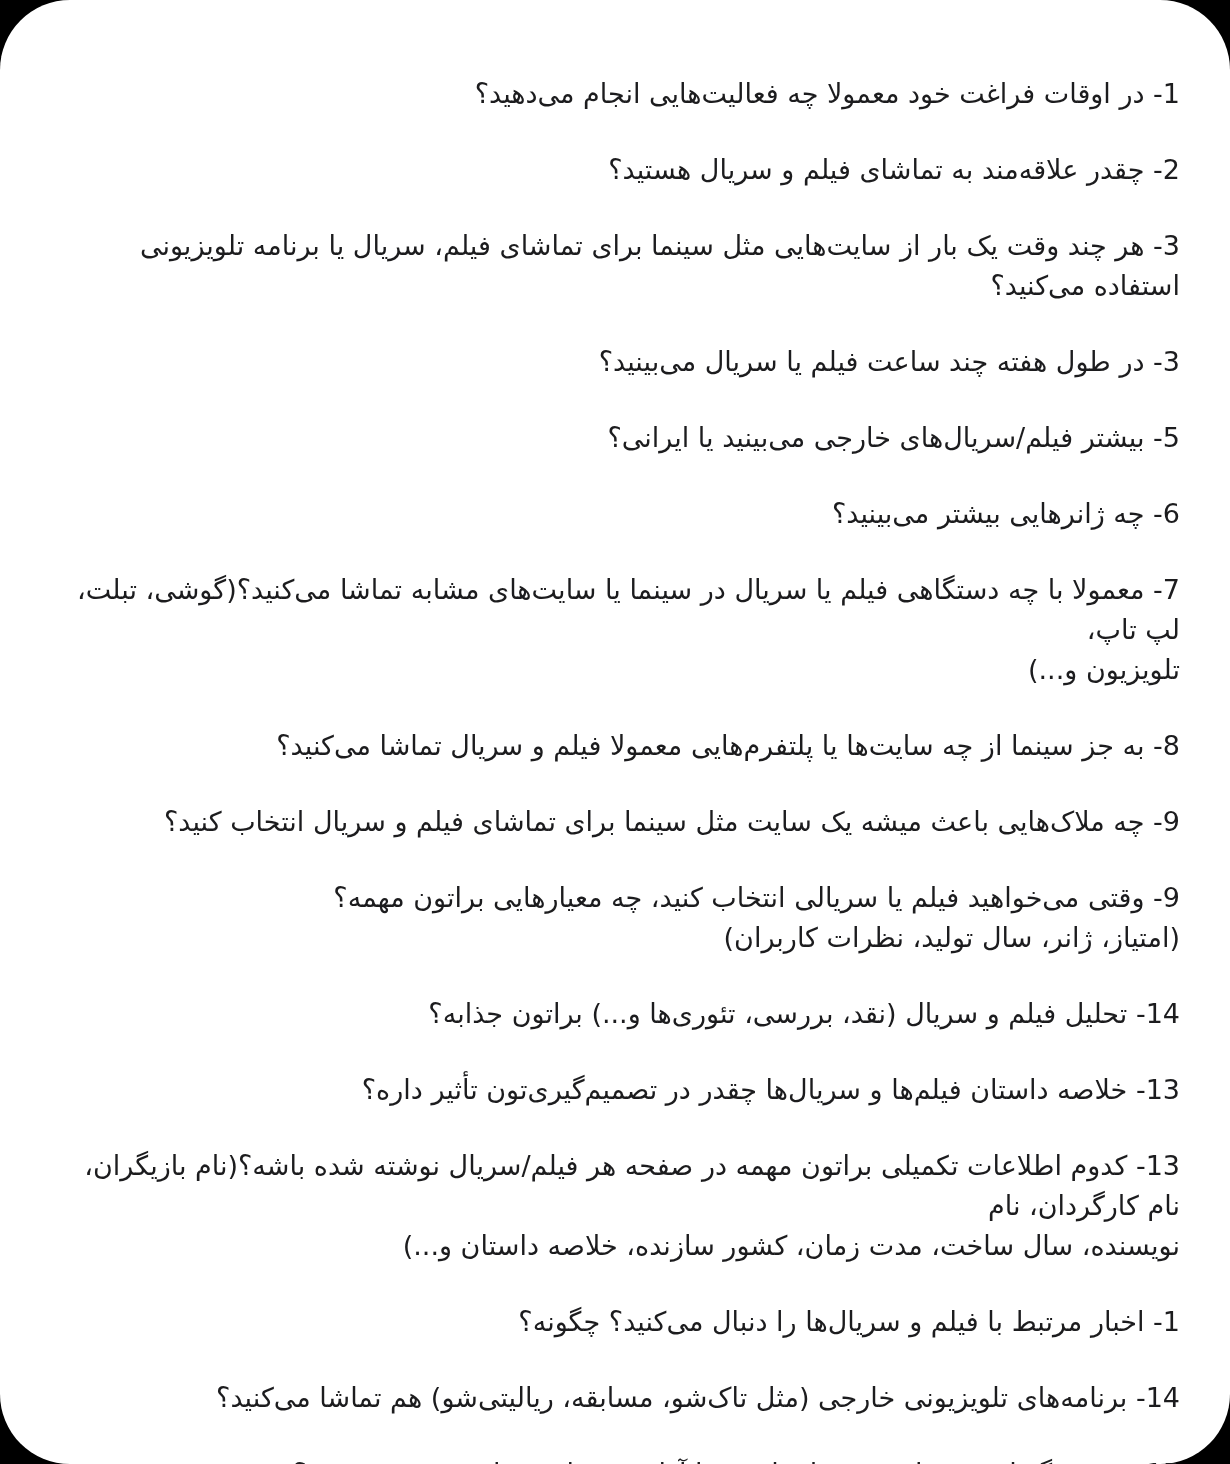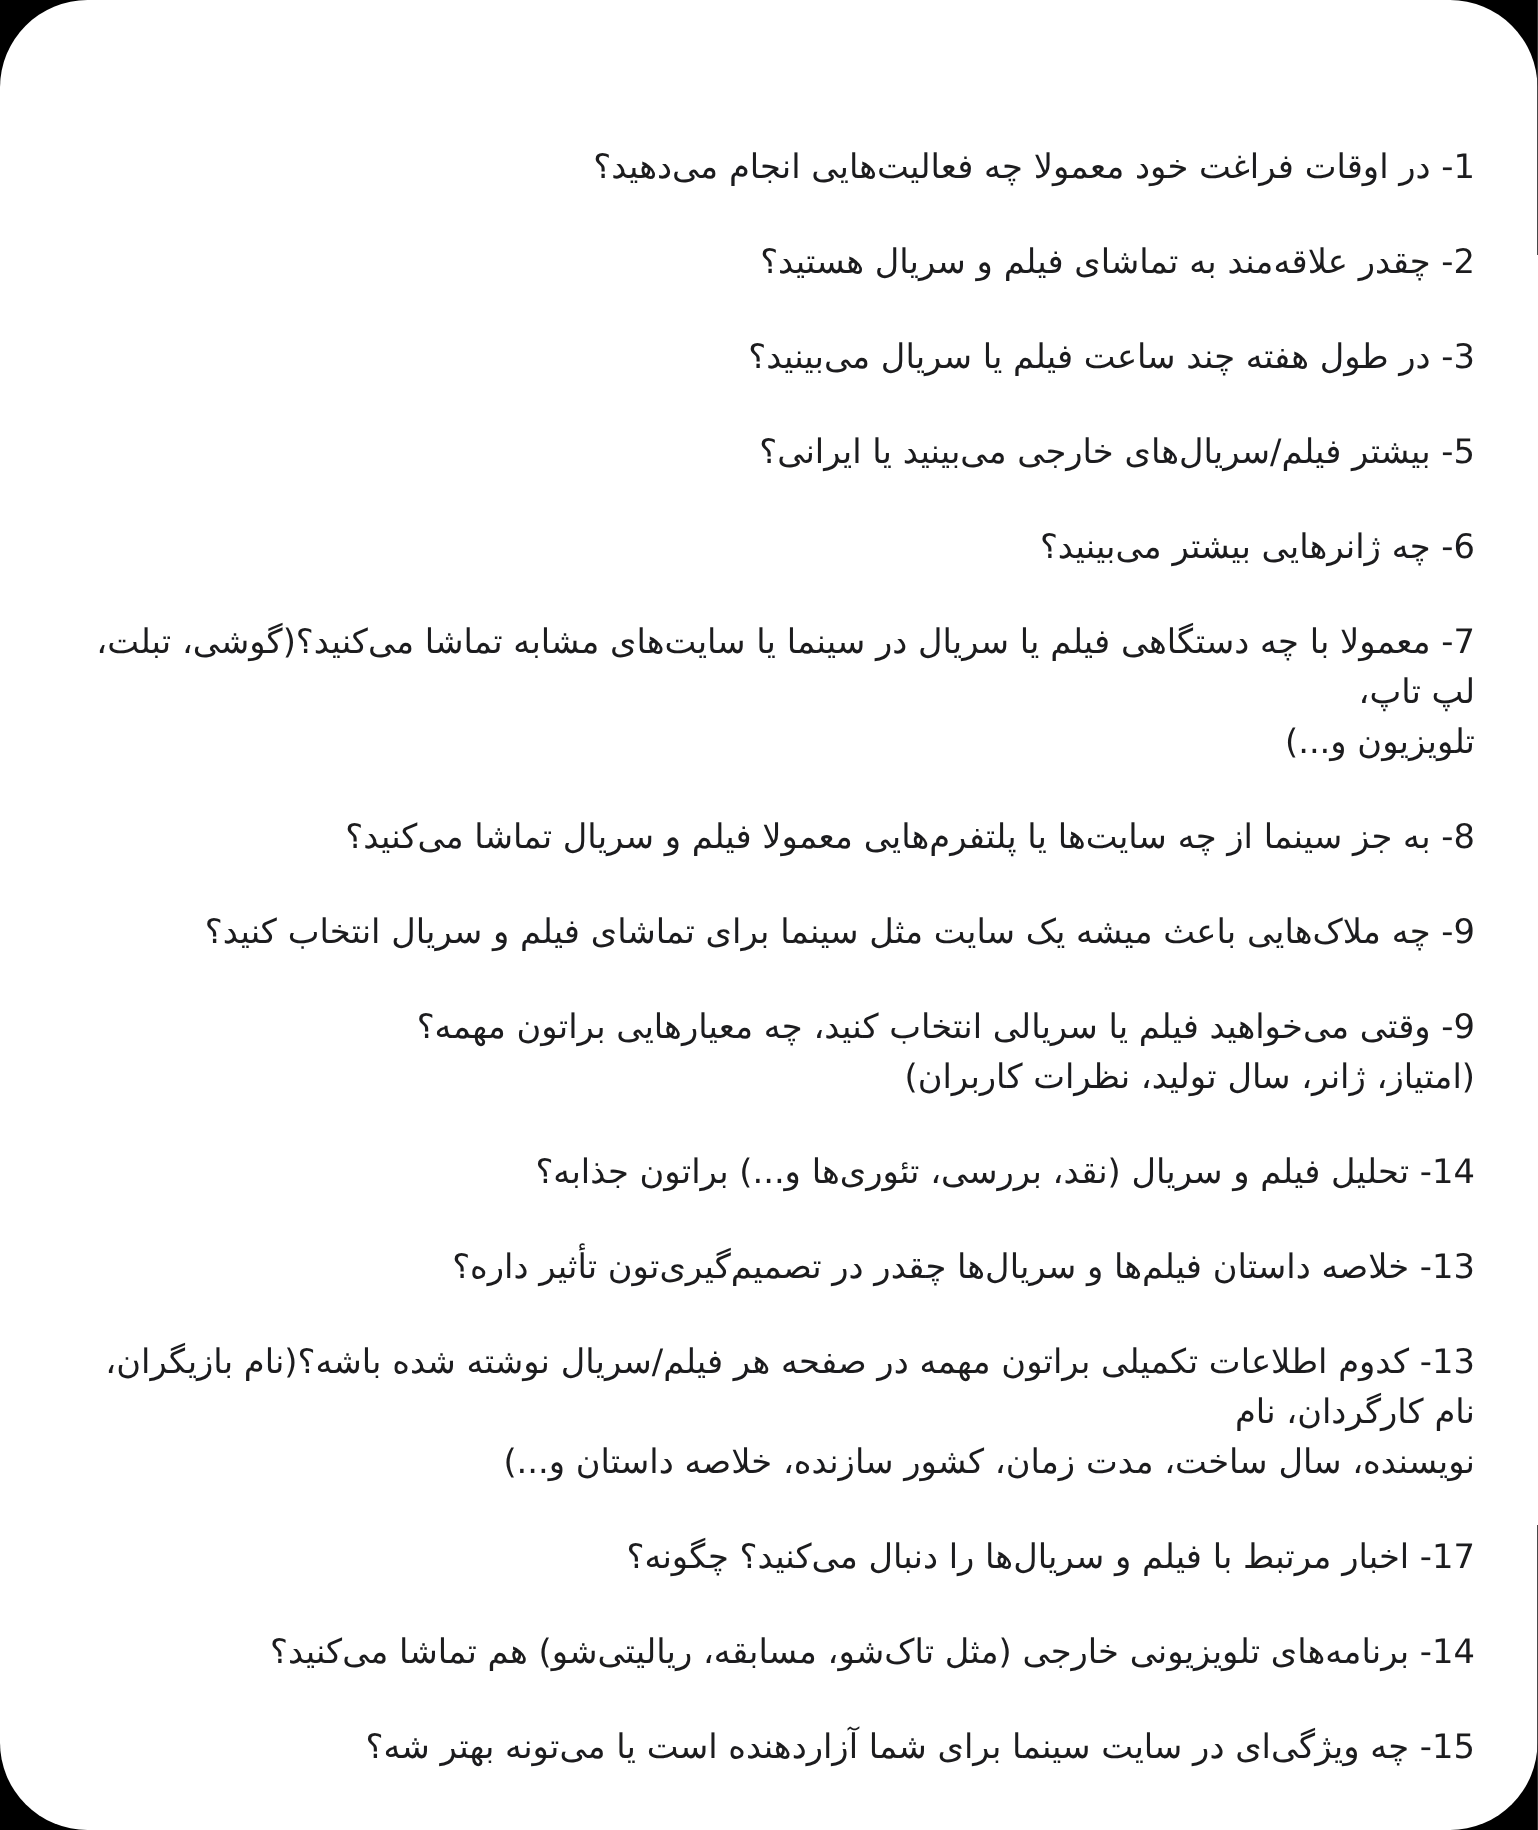"1- در اوقات فراغت خود" .sheet { padding: 114px 50px 0 50px -> 74px 50px 0 50px }
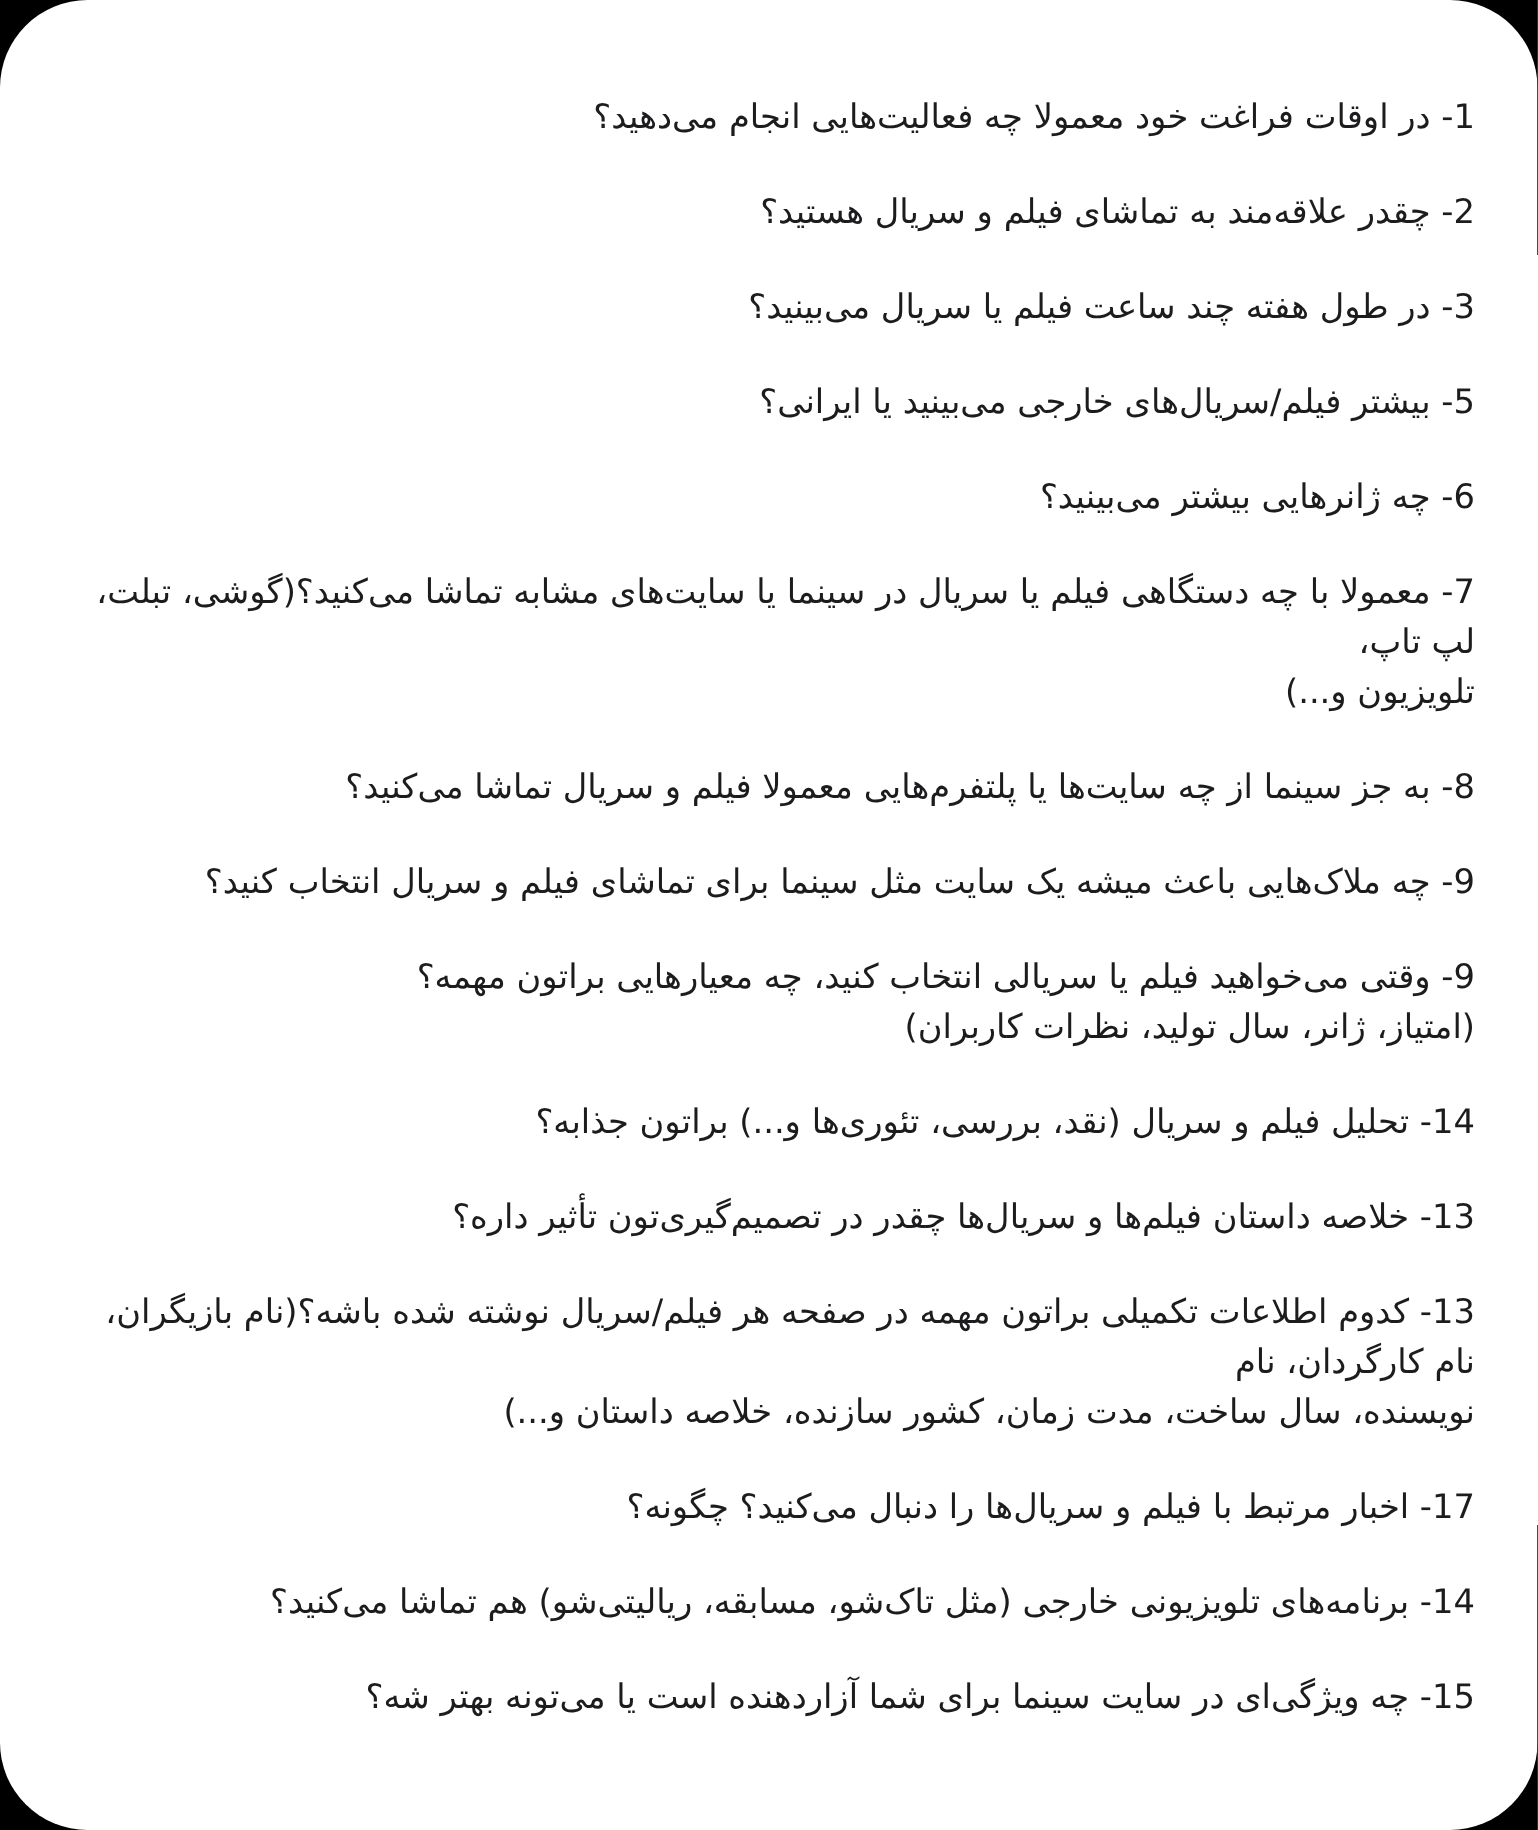"3- هر چند وقت یک" p.q { html: none -> <p>3- هر چند وقت یک بار از سایت‌هایی مثل سینما برای تماشای فیلم، سریال یا برنامه تلویزیونی استفاده می‌کنید؟</p> }
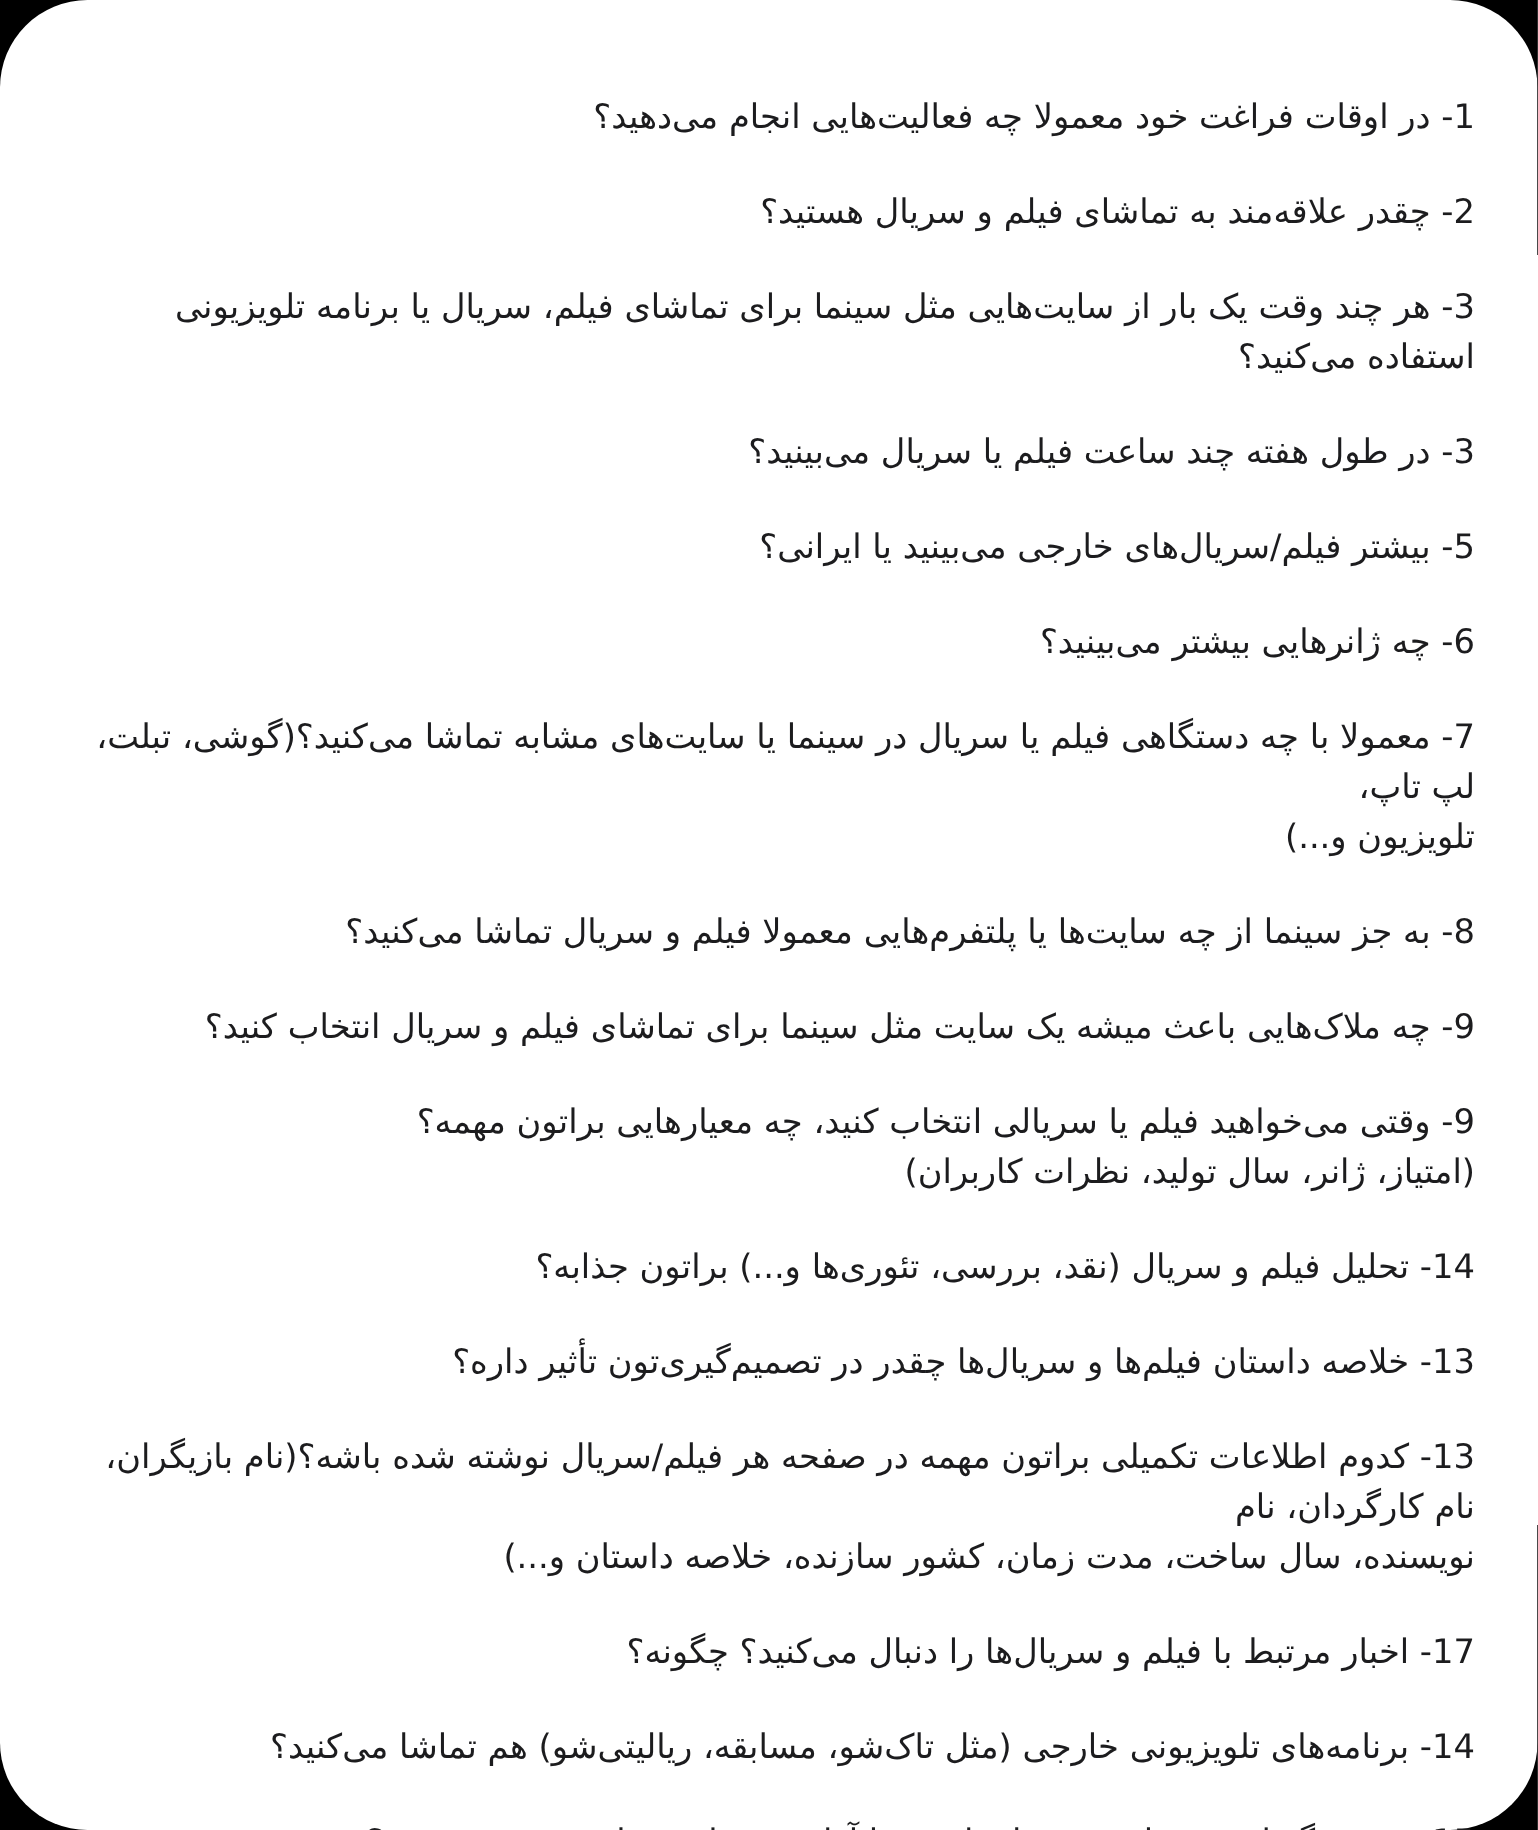"17- اخبار مرتبط با فیلم" p.q { text: 17- -> 1- }
